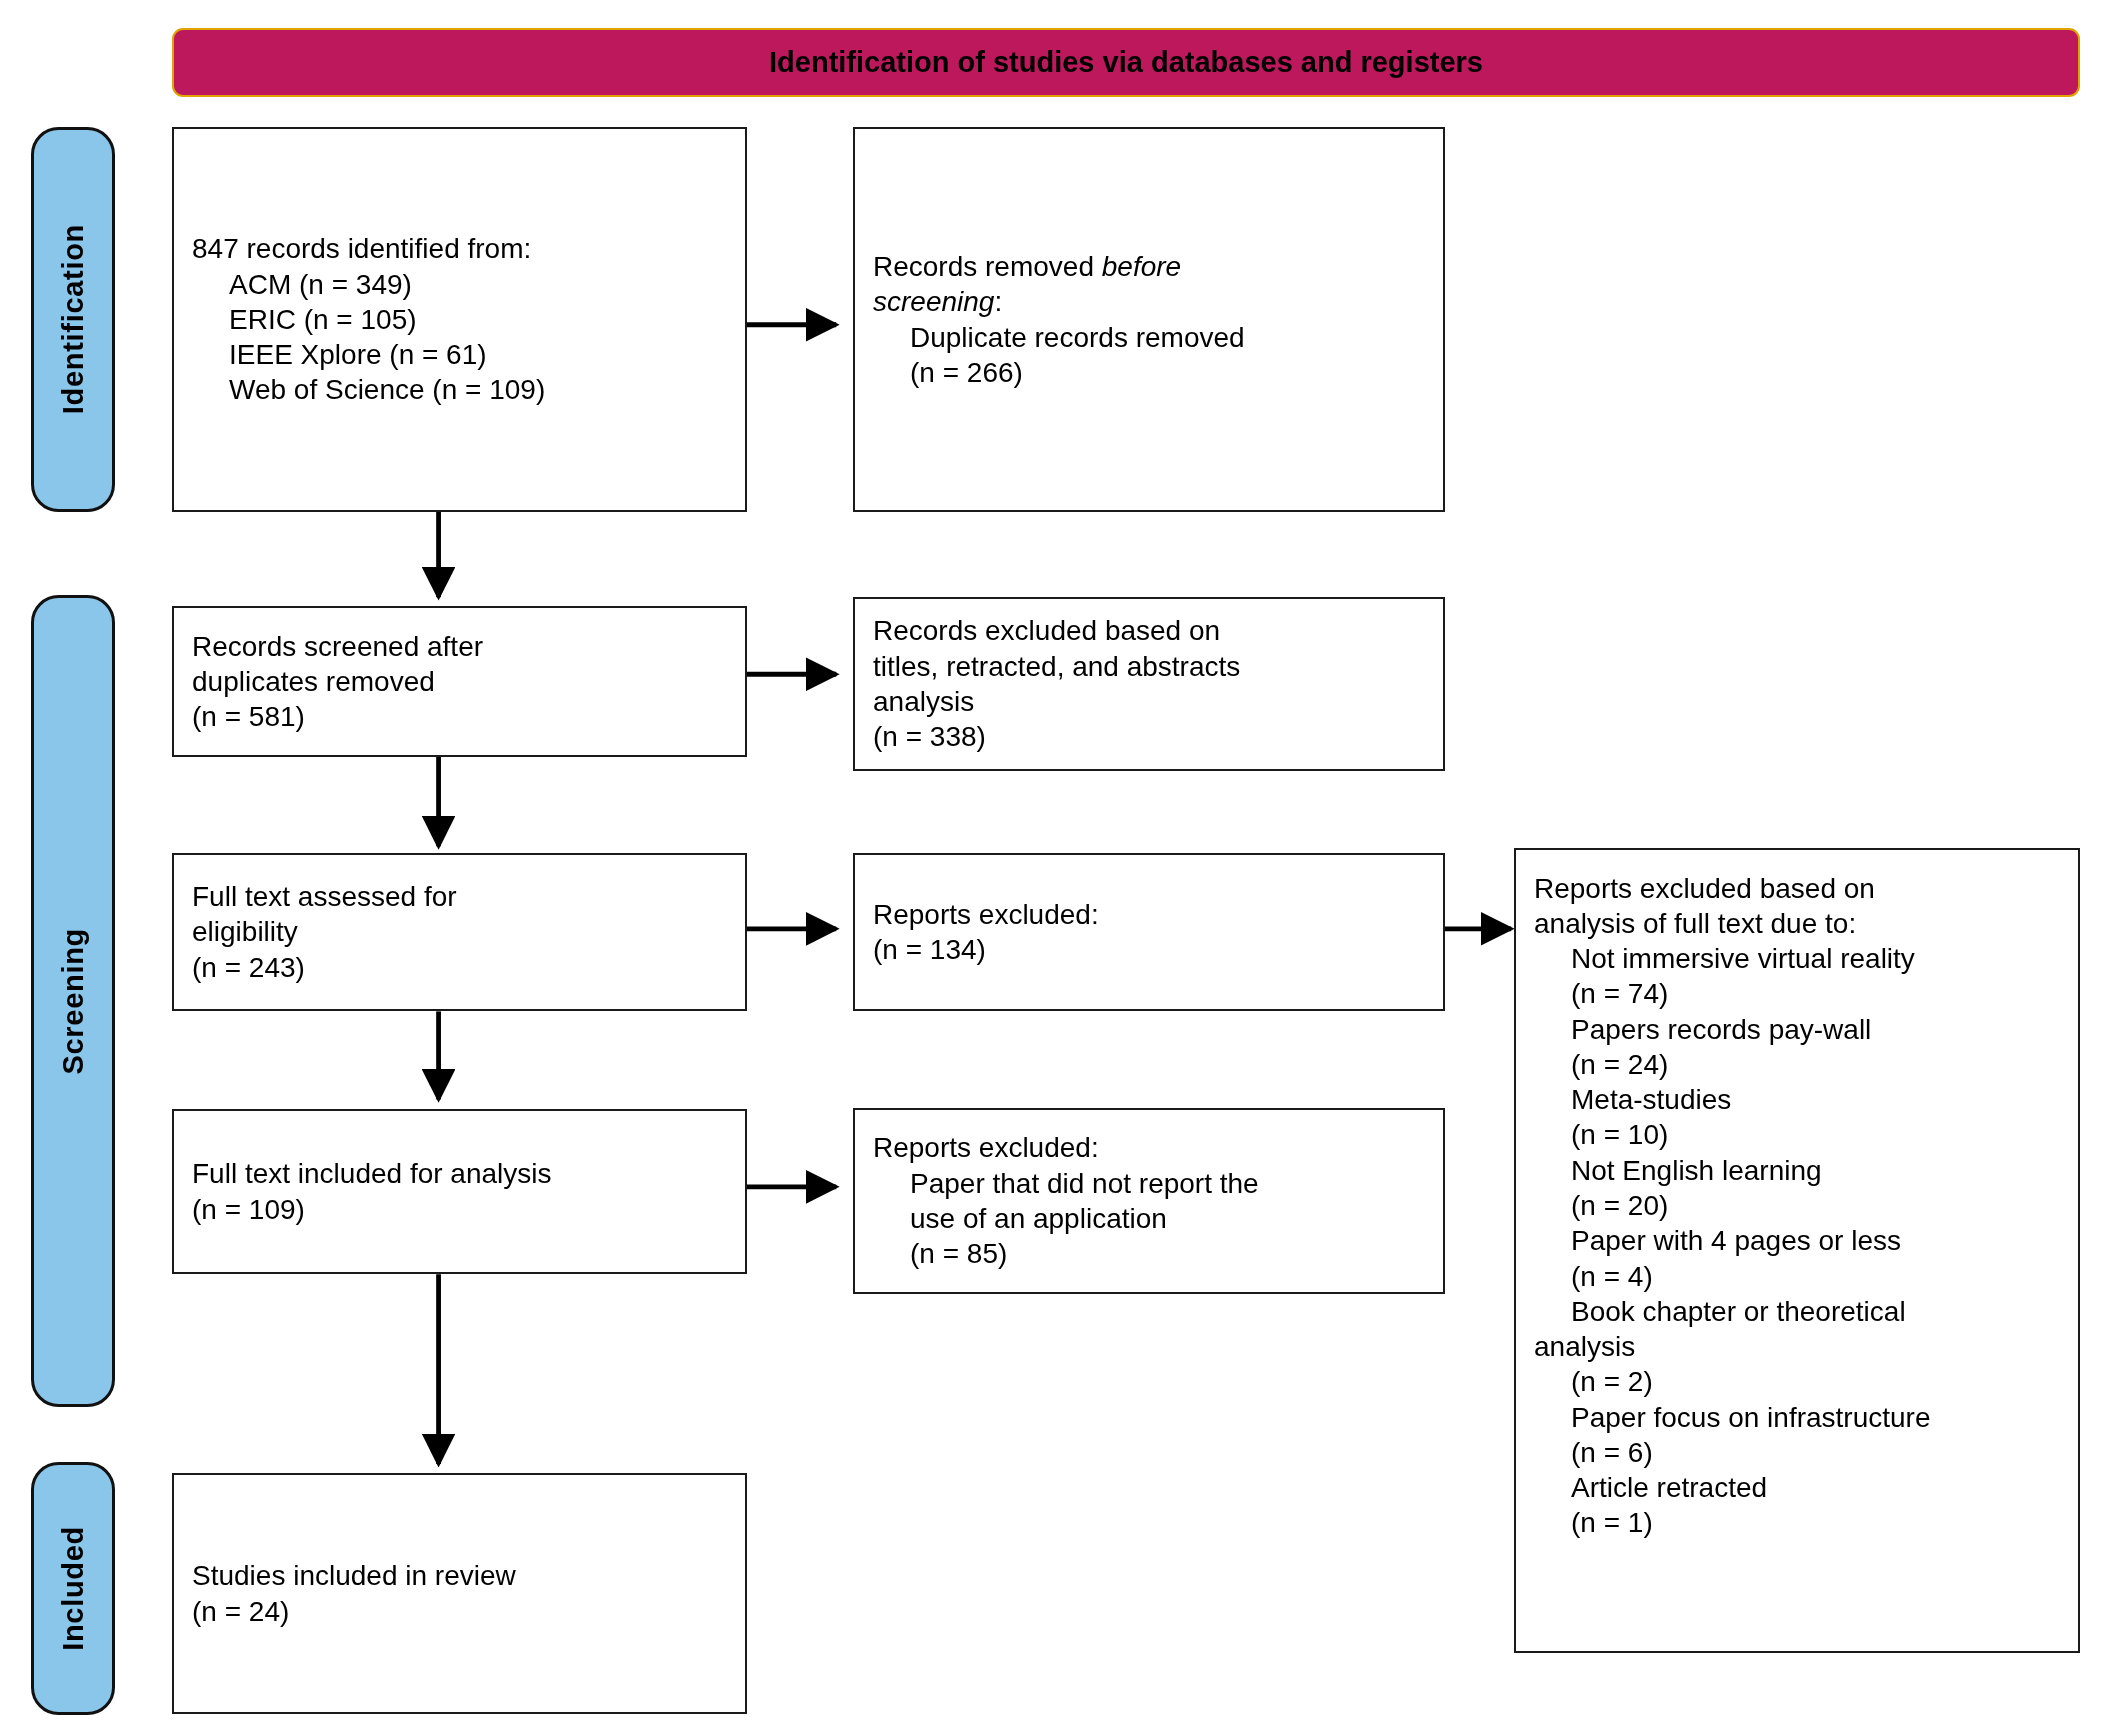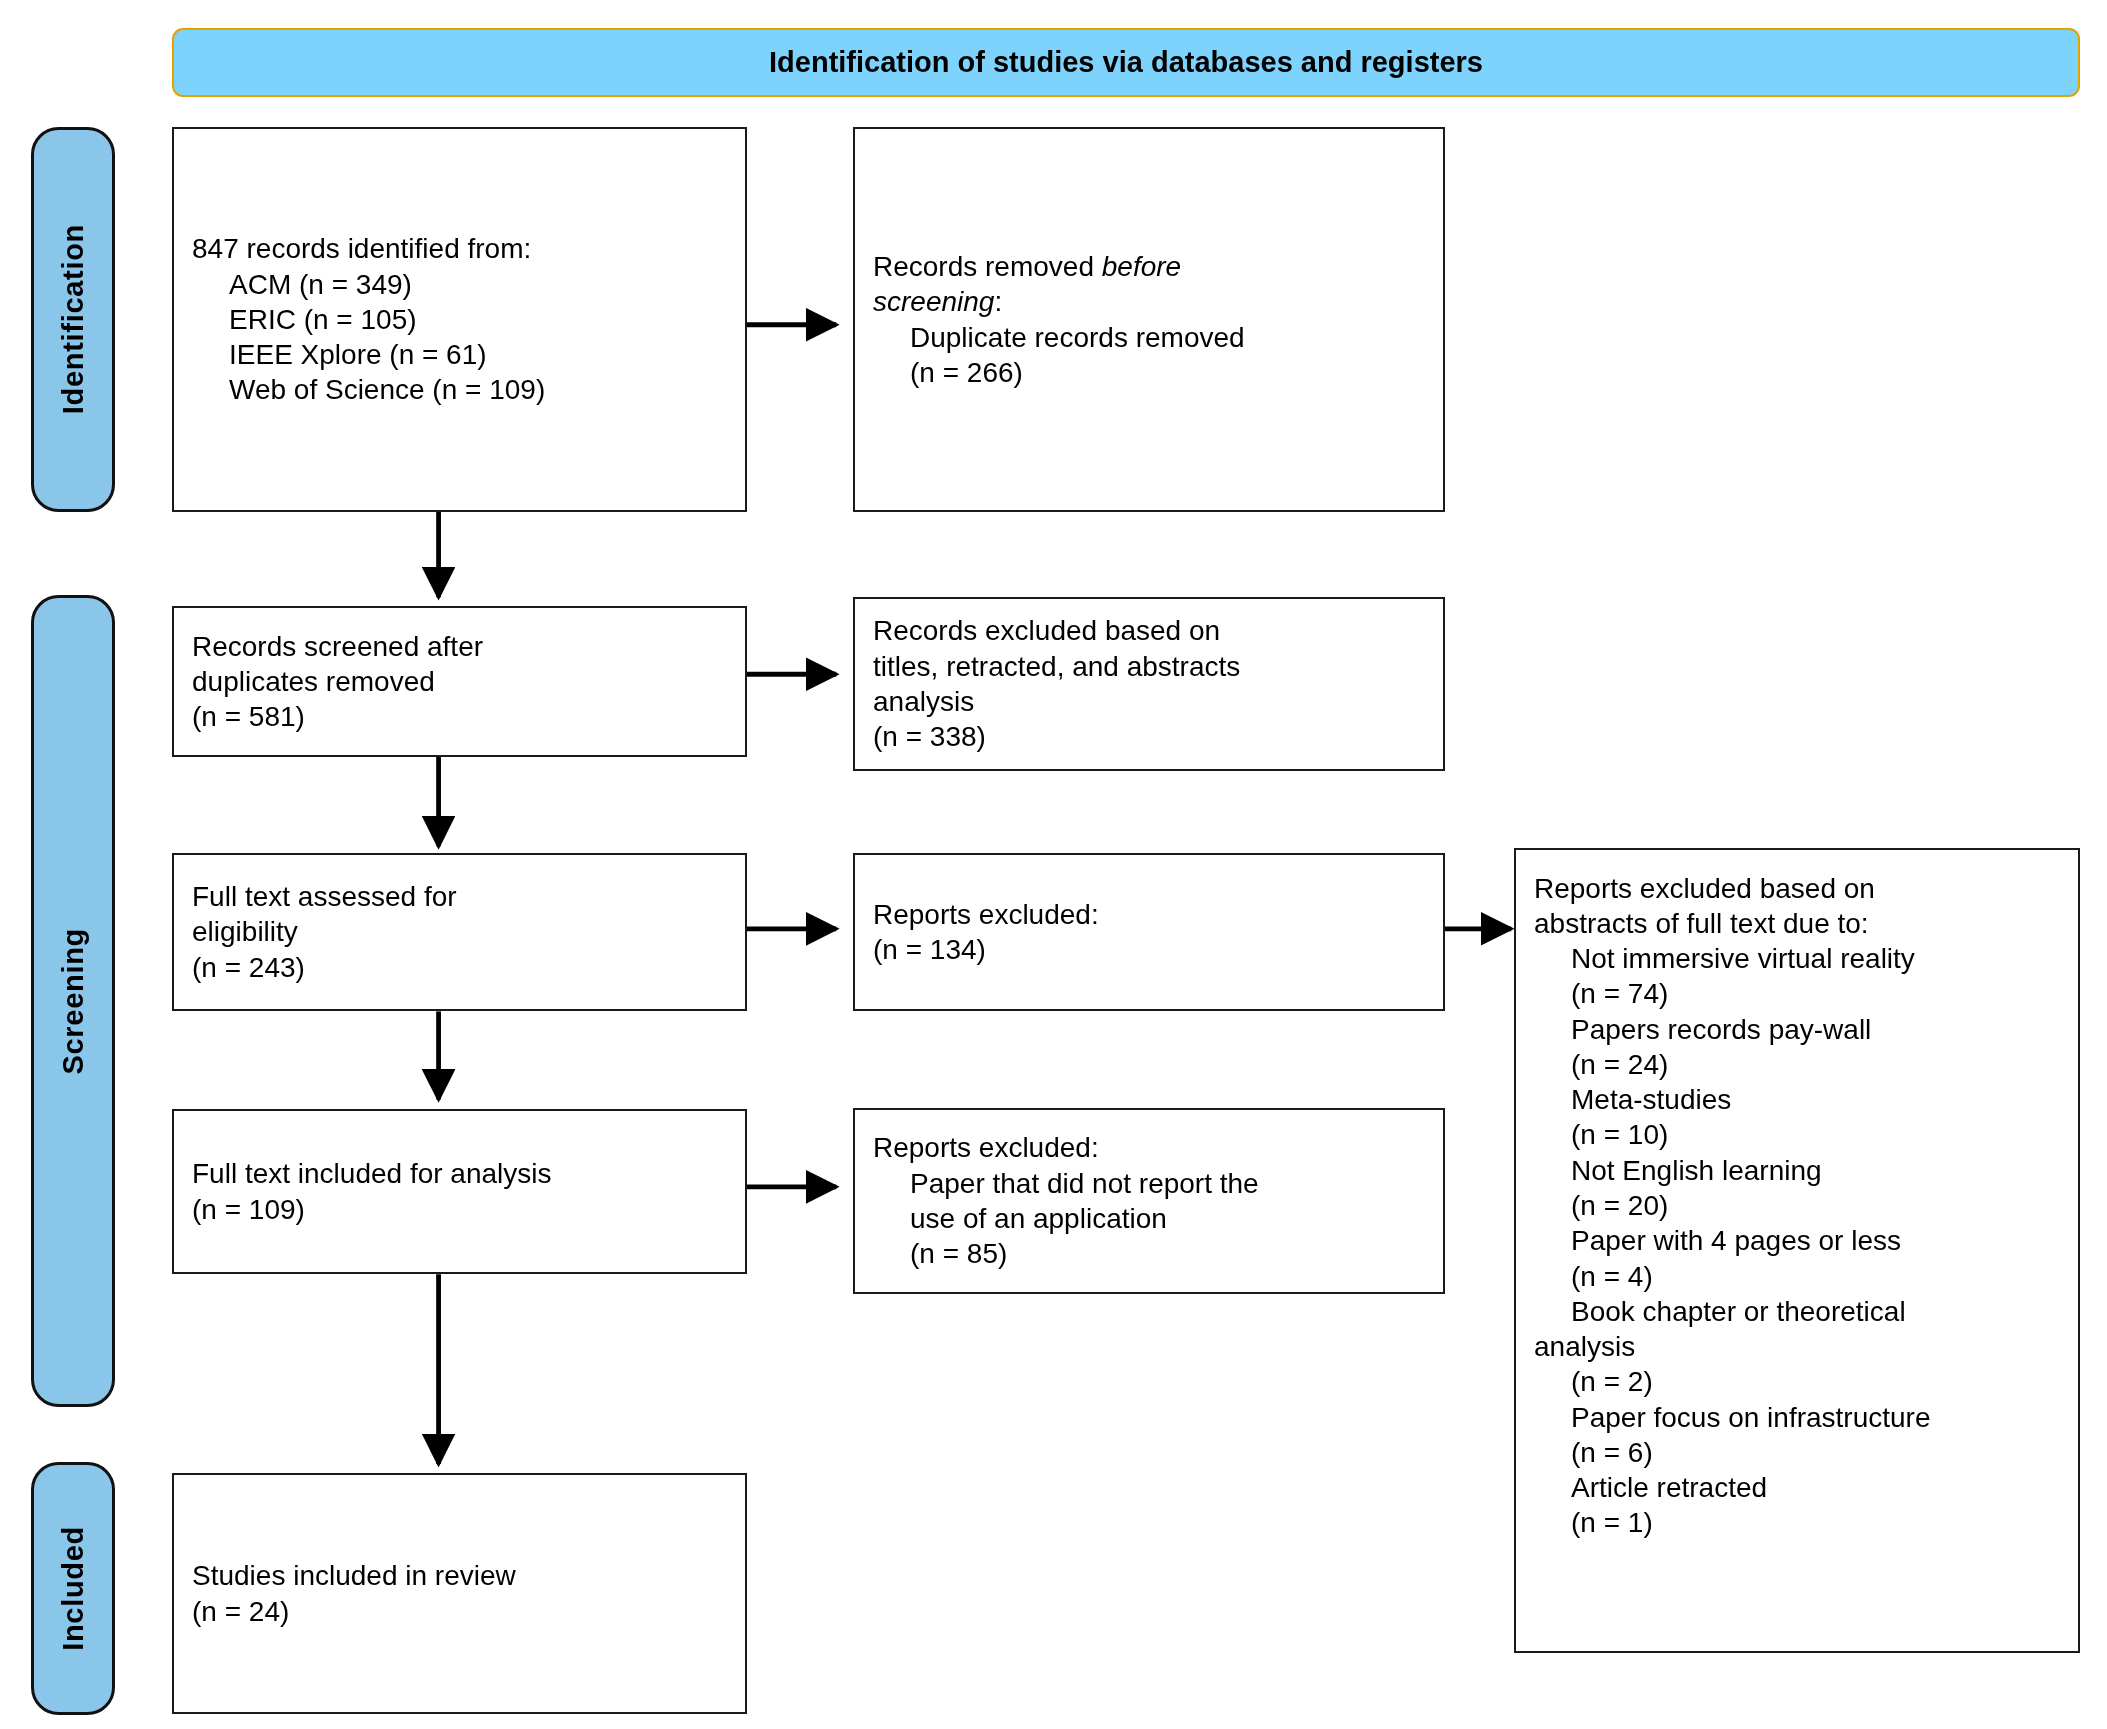"Identification of studies via databases" div.banner { background: #7dd3fc -> #be185d }
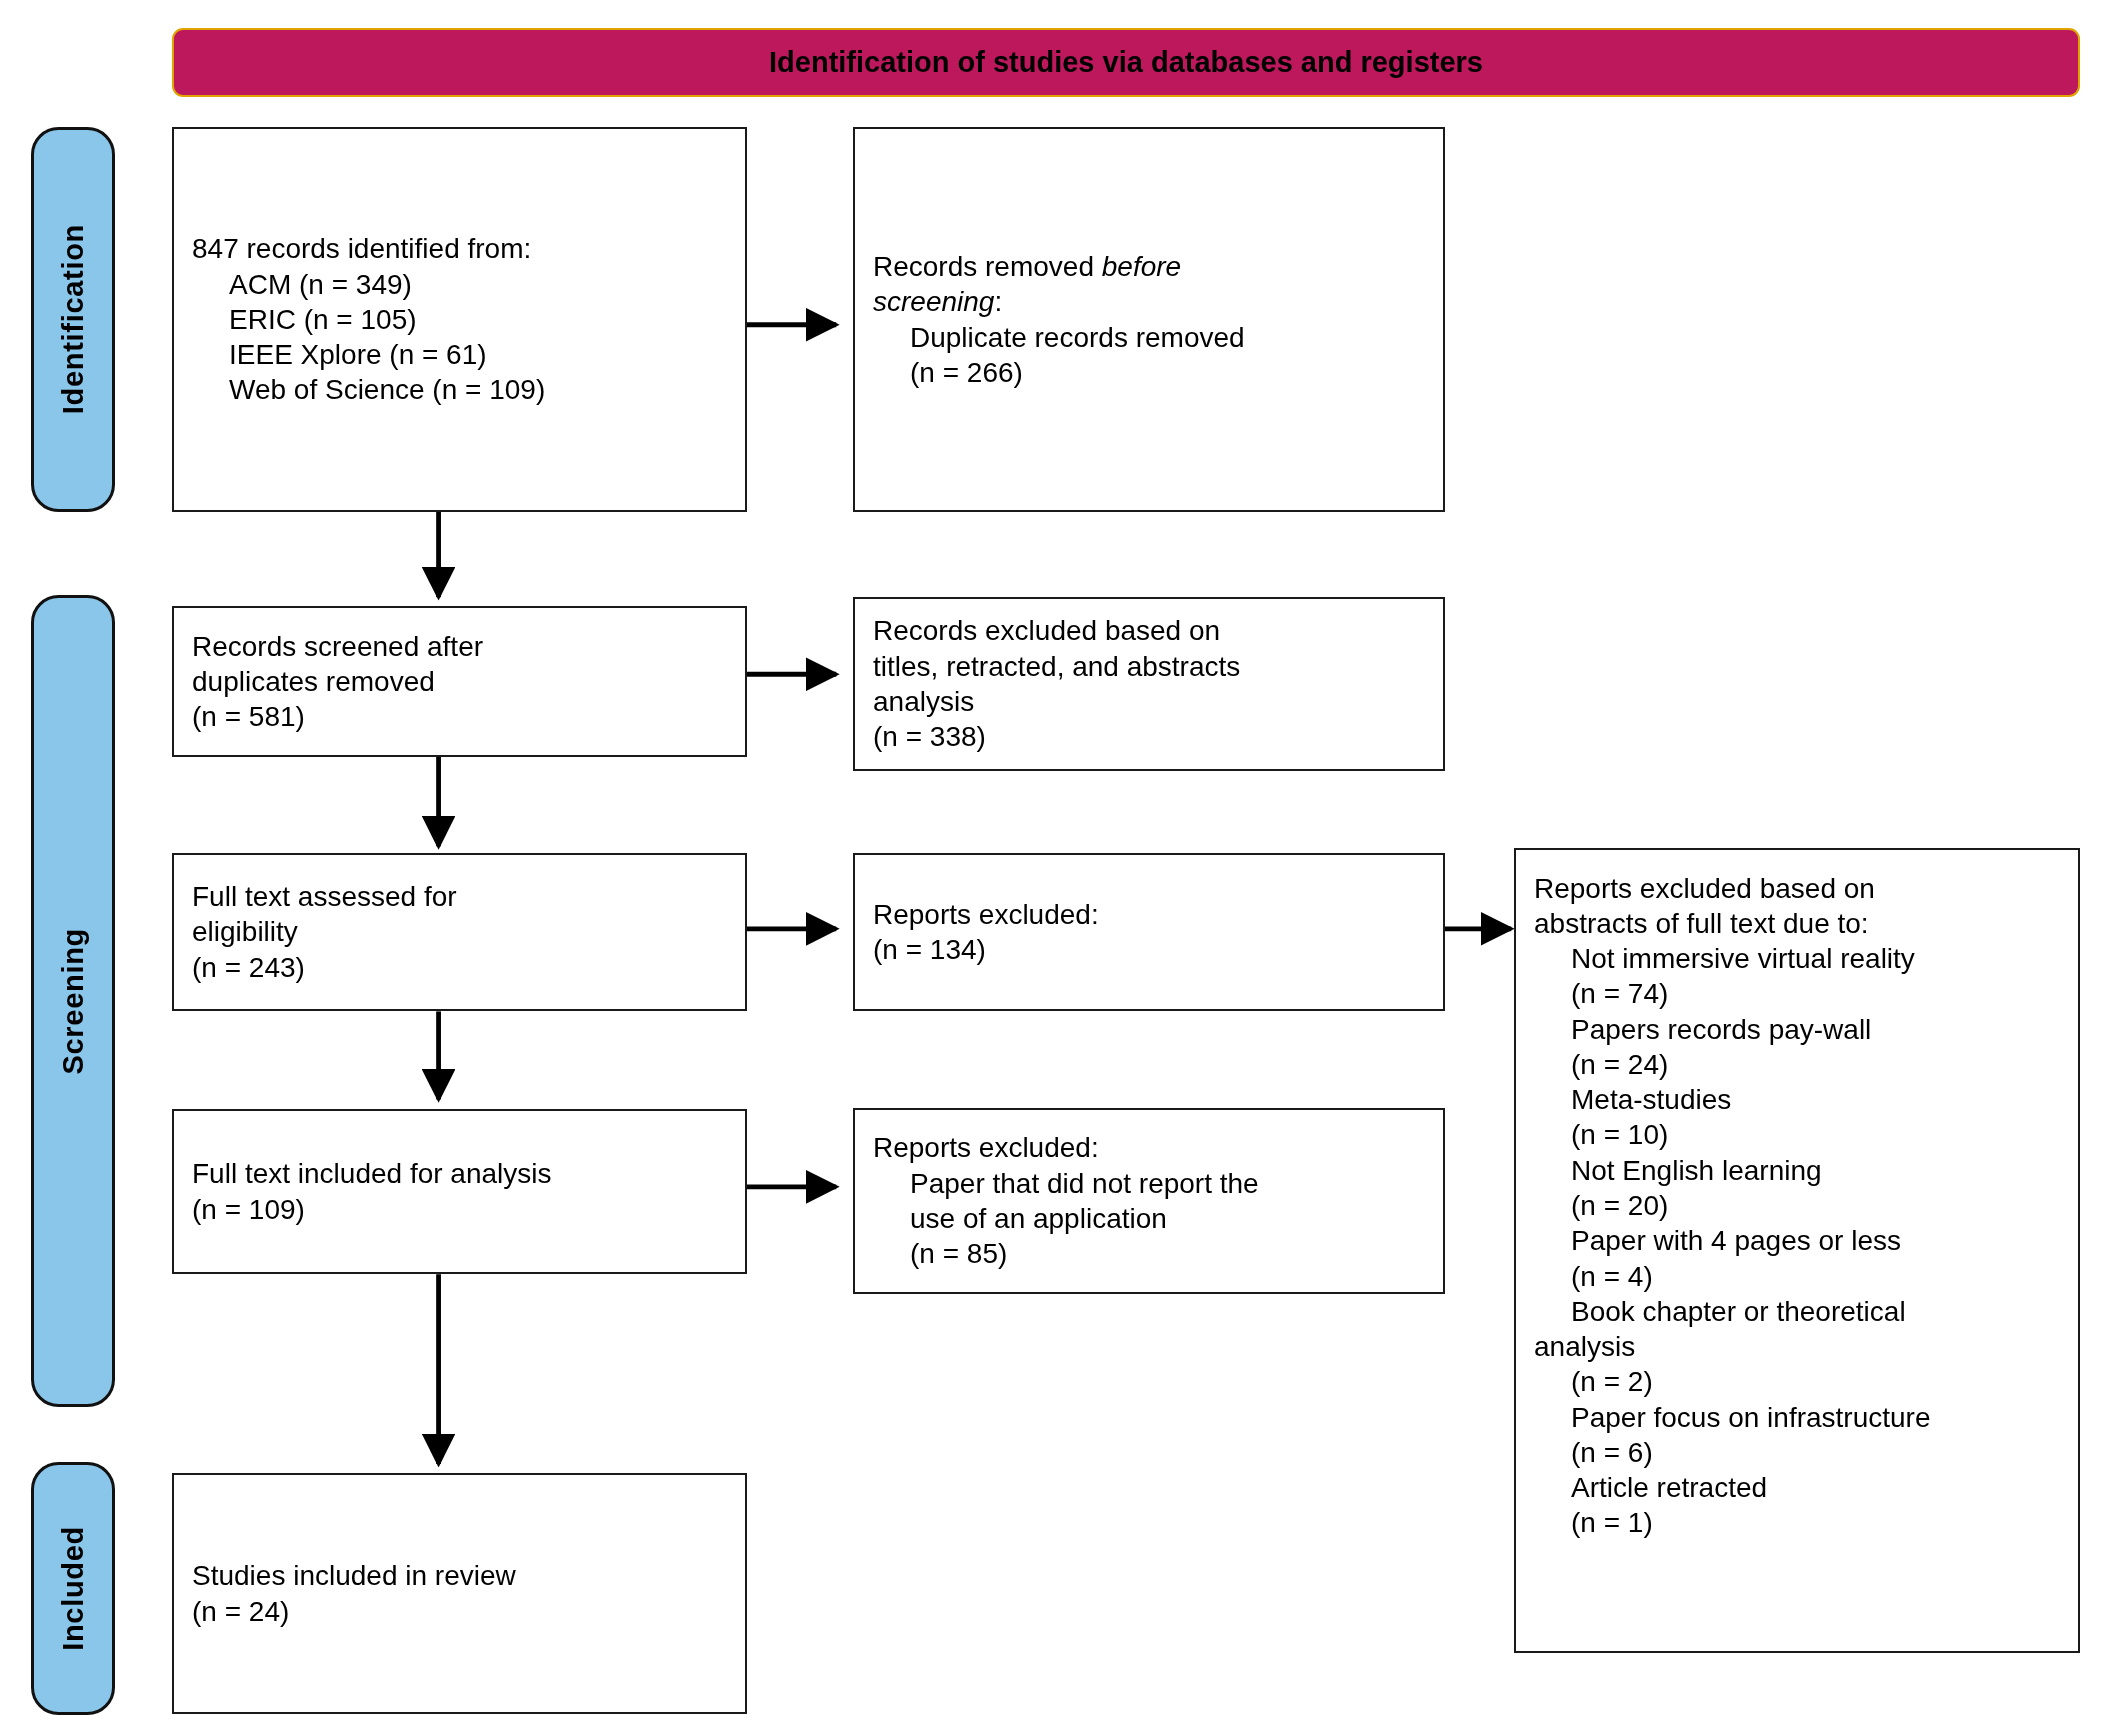"abstracts of full text due" div.line { text: abstracts -> analysis }
